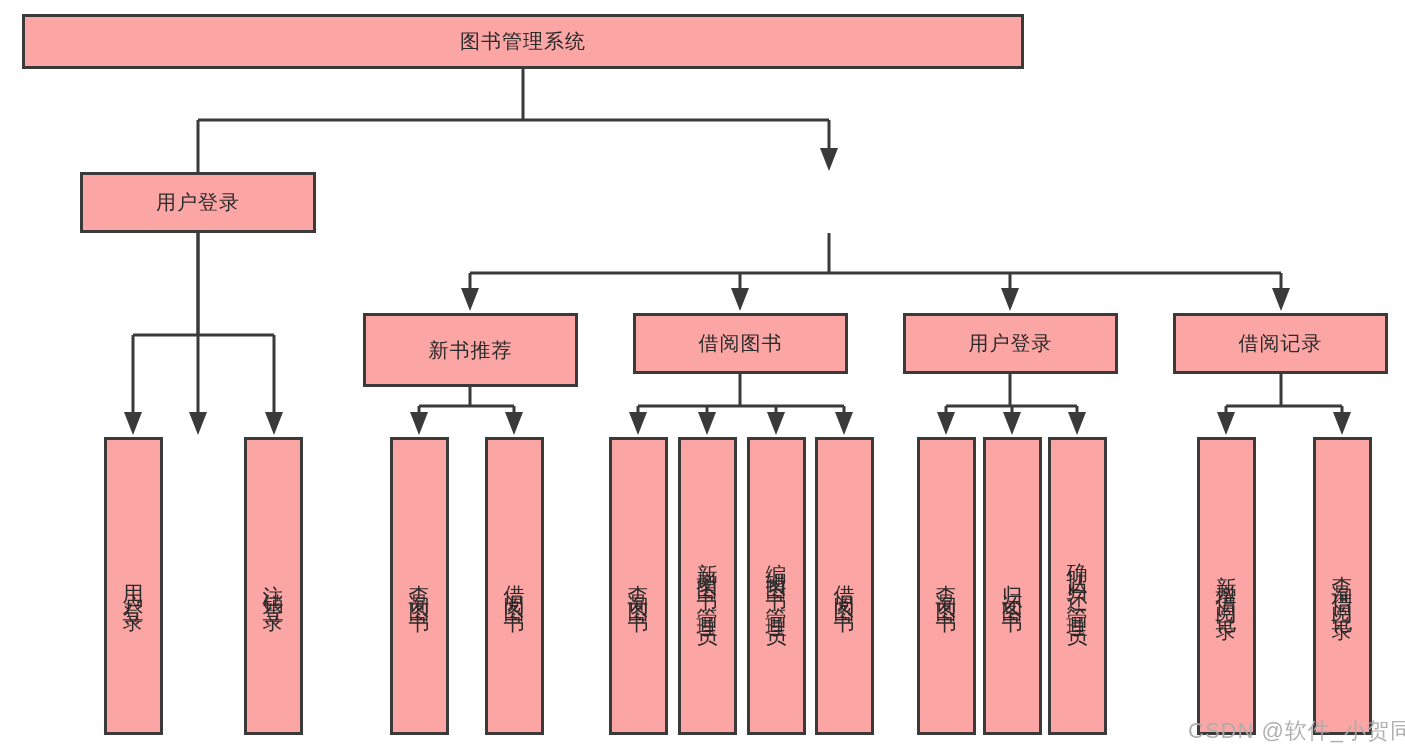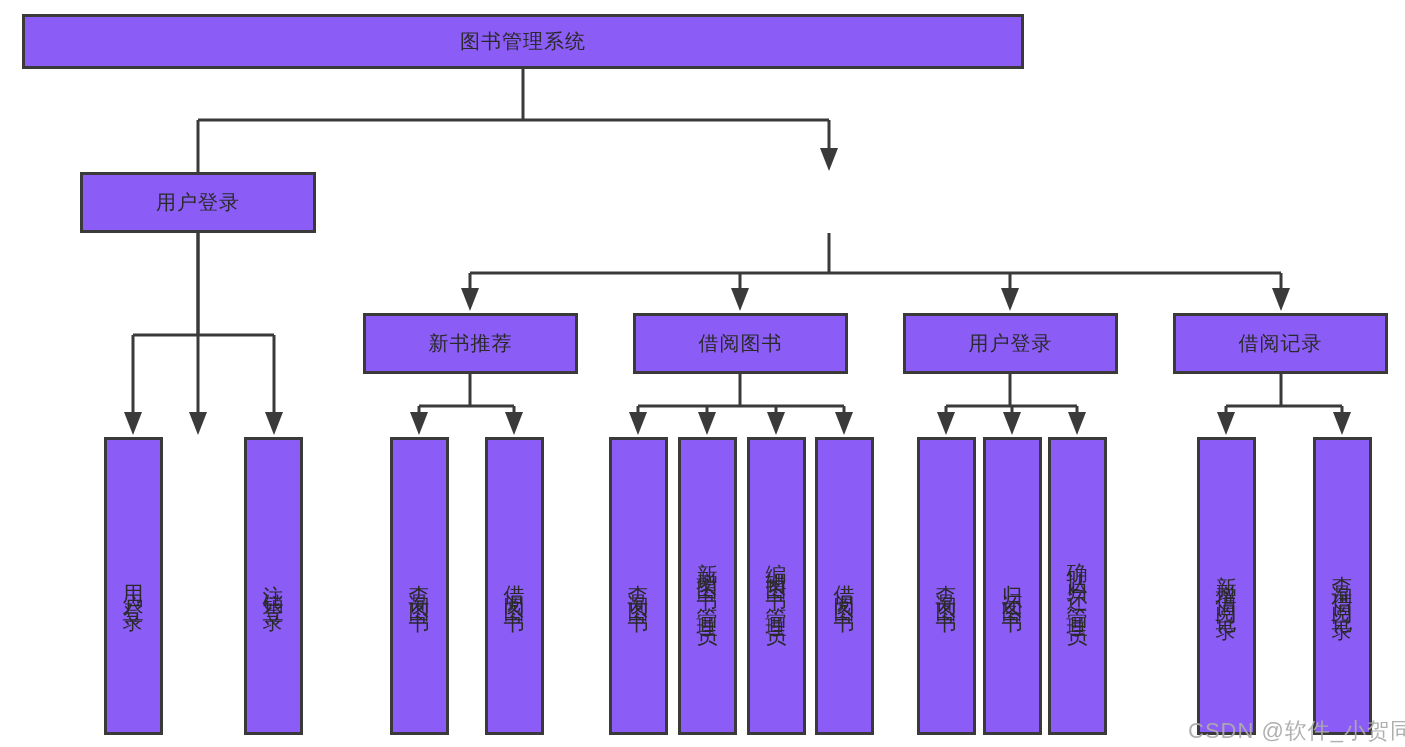"图书管理系统" .node { background: #8b5cf6 -> #fca5a5 }
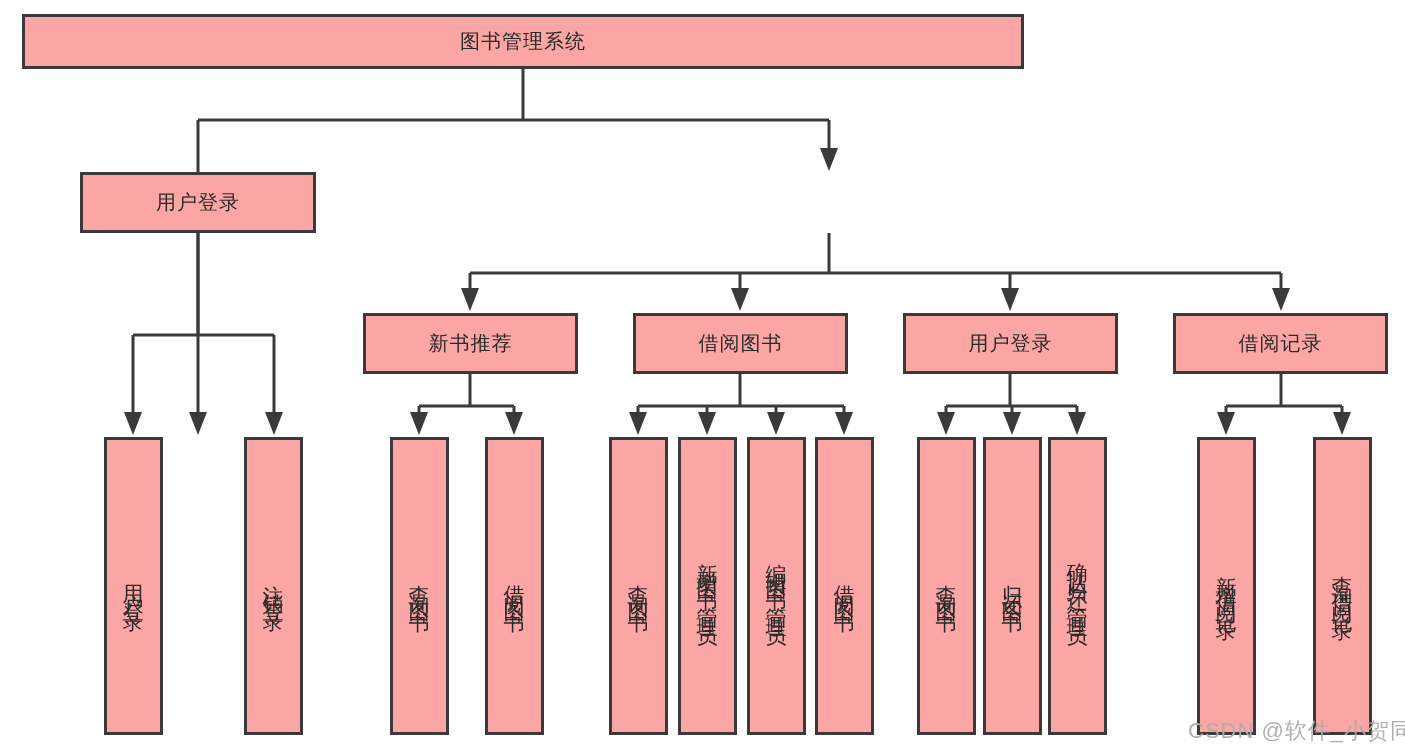"新书推荐" div.node { height: 61px -> 74px }
